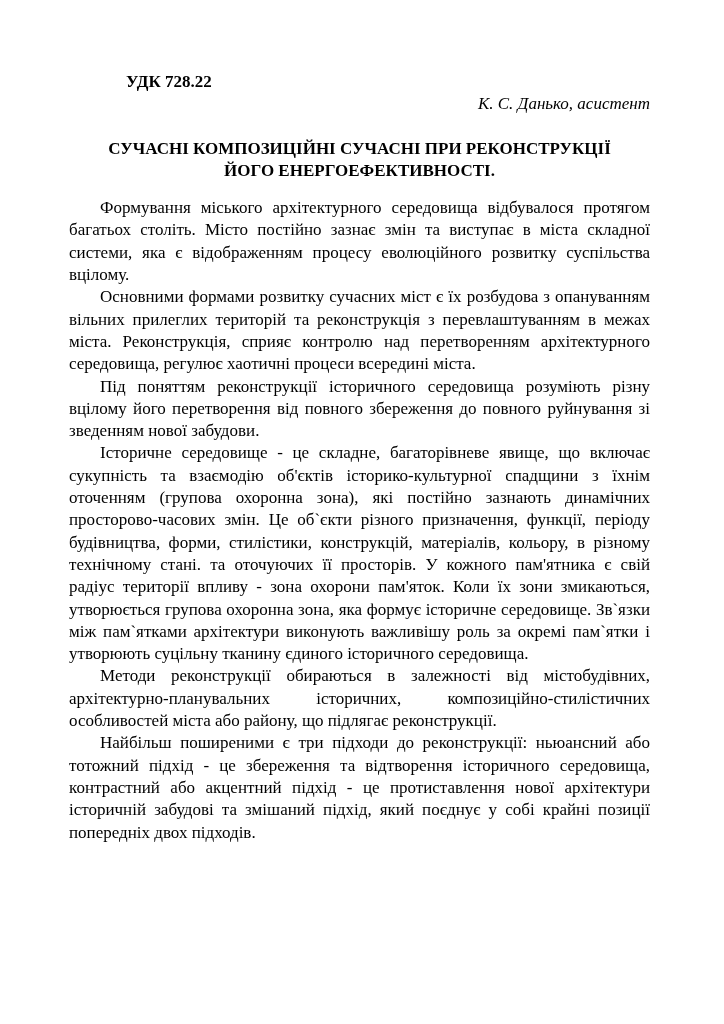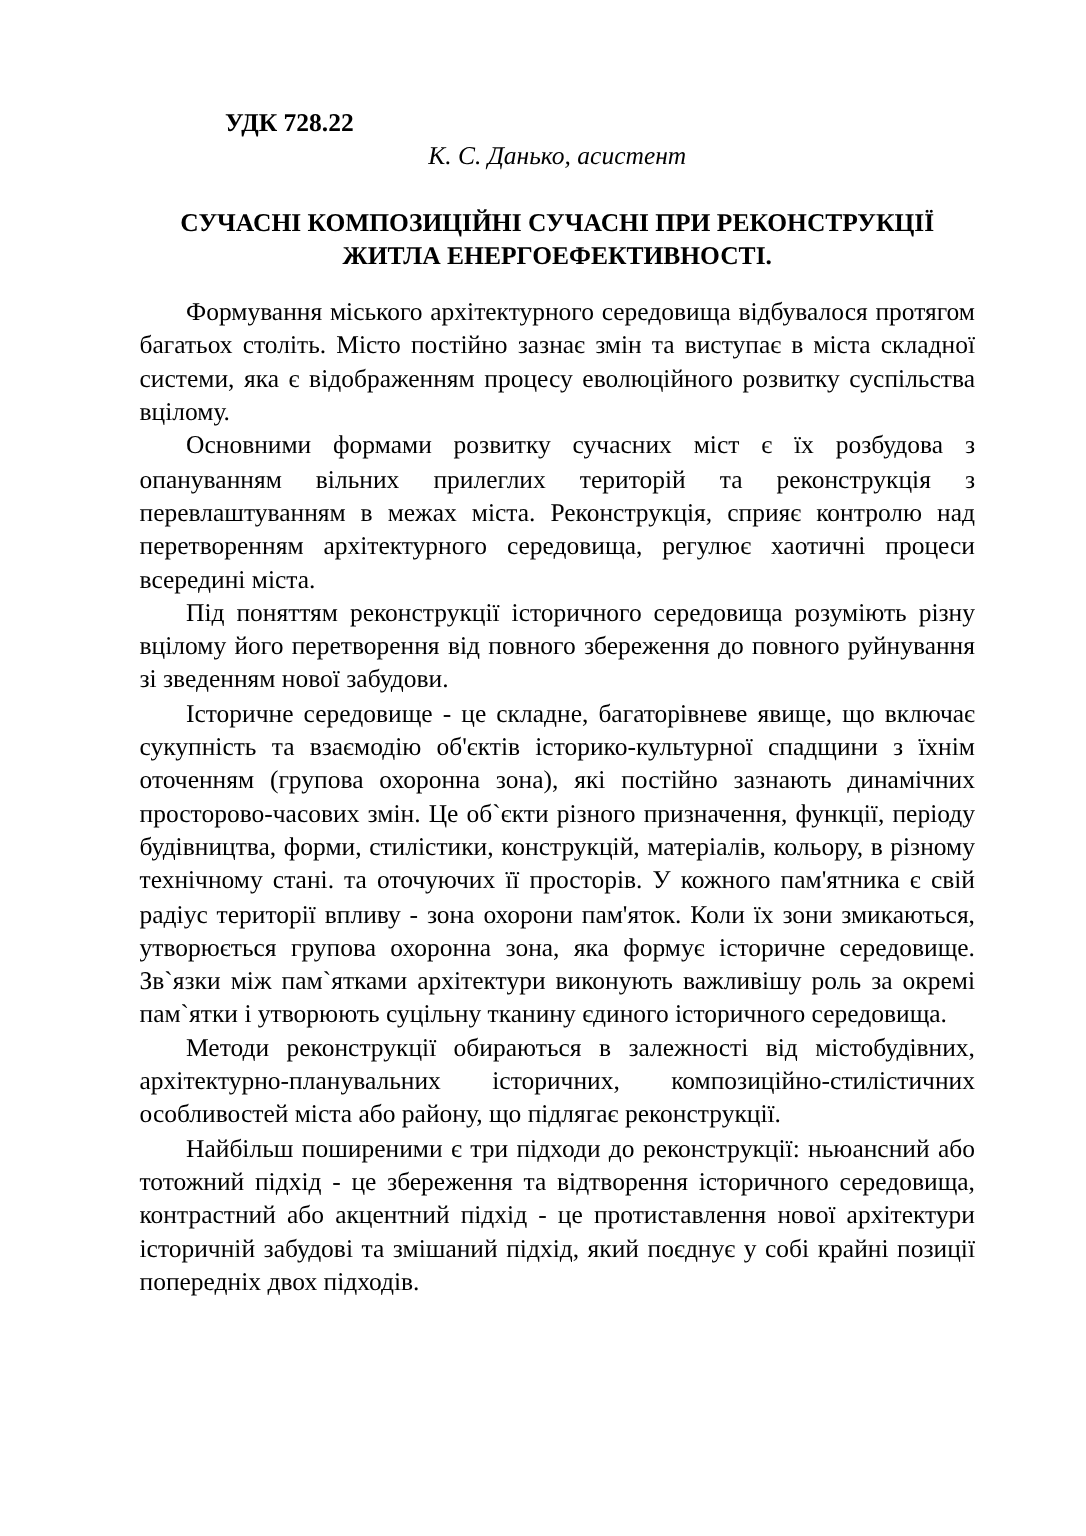"УДК 728.22" .page { padding-left: 24px -> none }
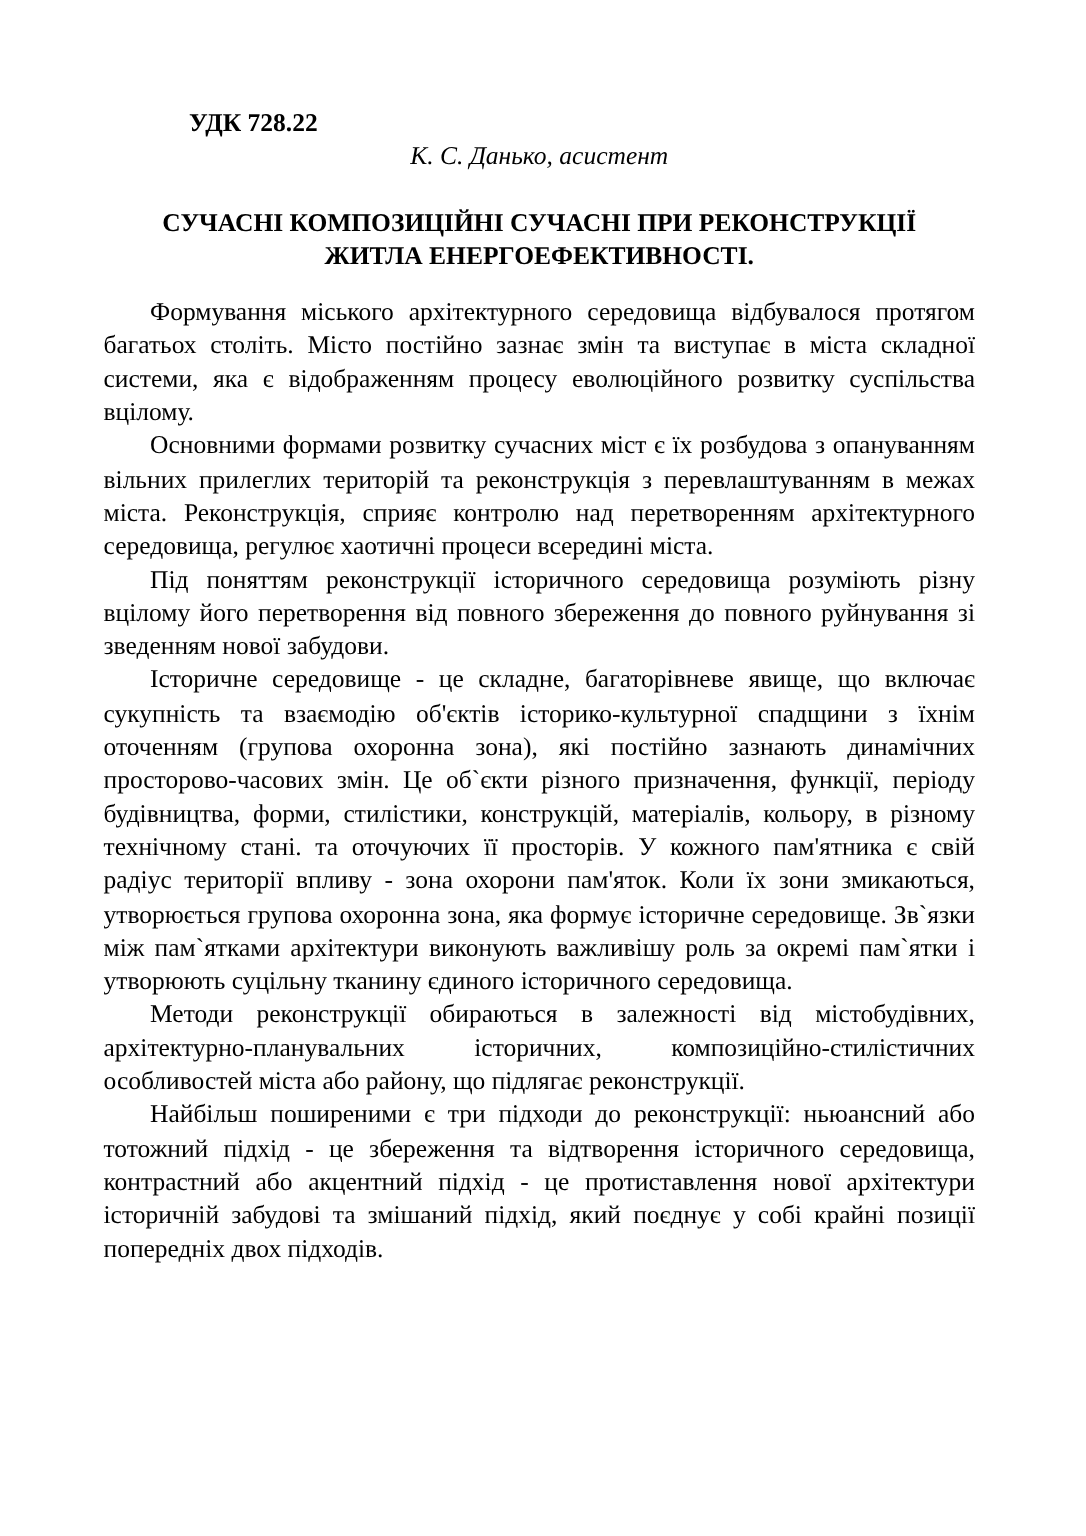"К. С. Данько, асистент" .byline { text-align: center -> right }
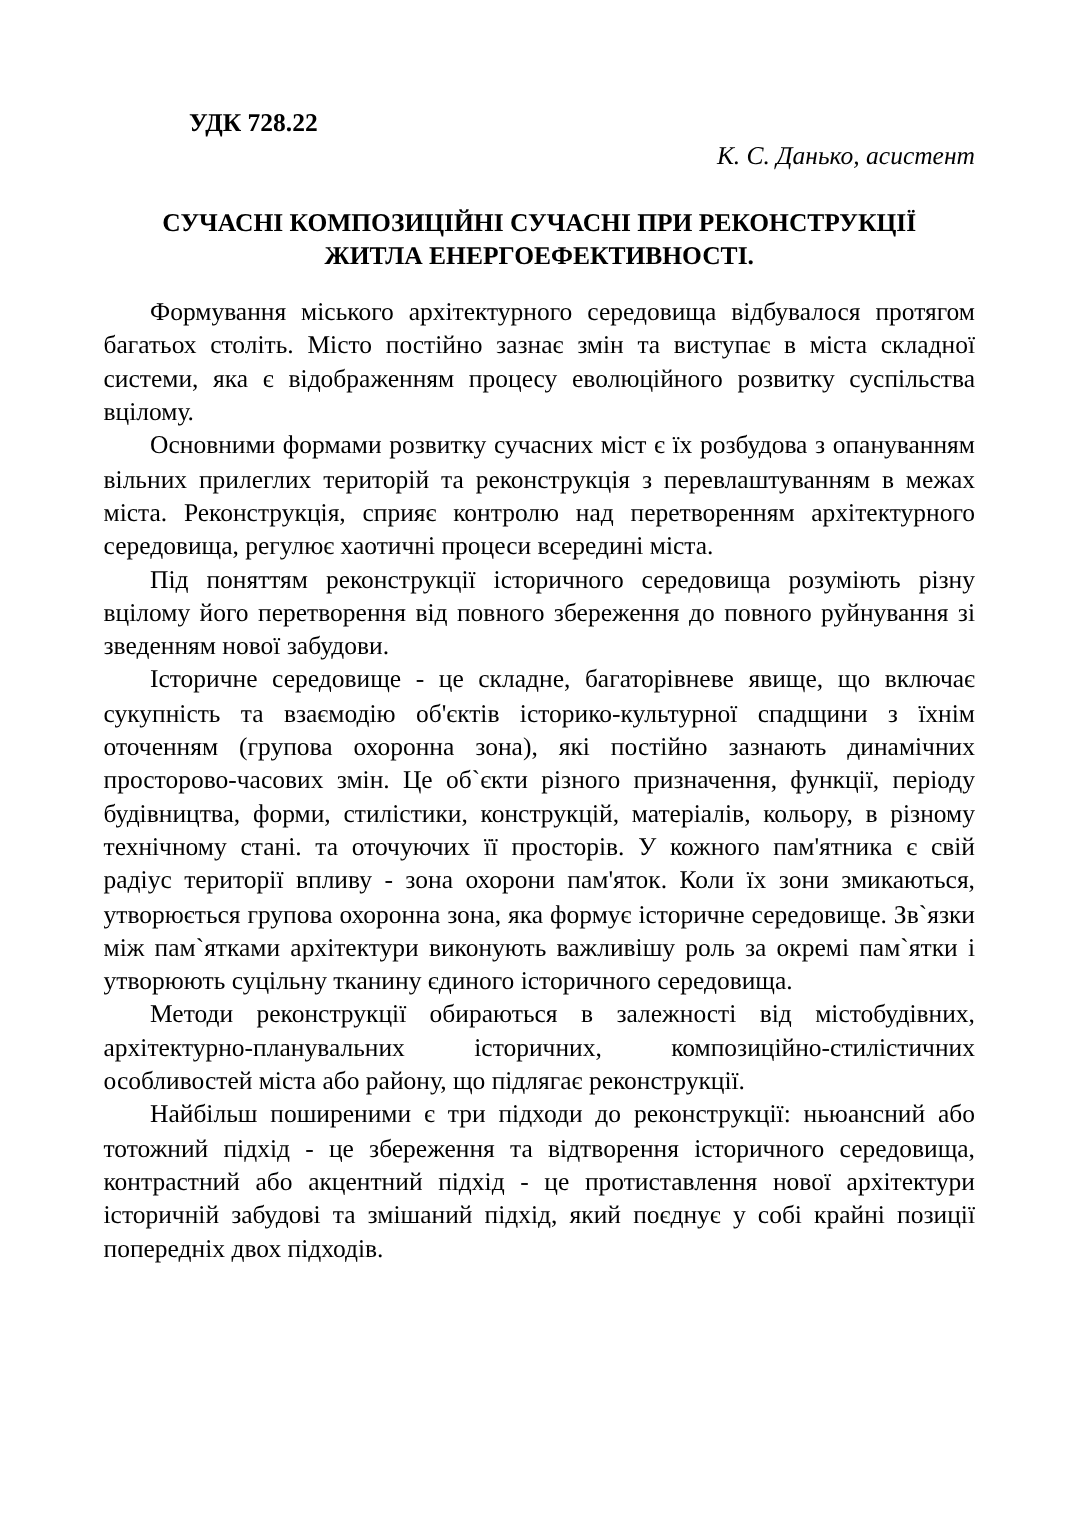"ЖИТЛА ЕНЕРГОЕФЕКТИВНОСТІ." span.title-line { text: ЖИТЛА -> ЙОГО }
